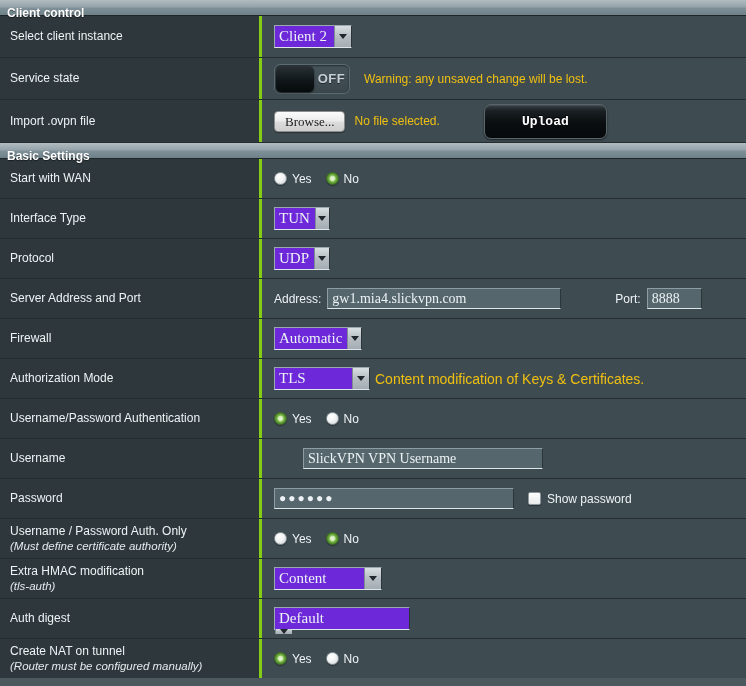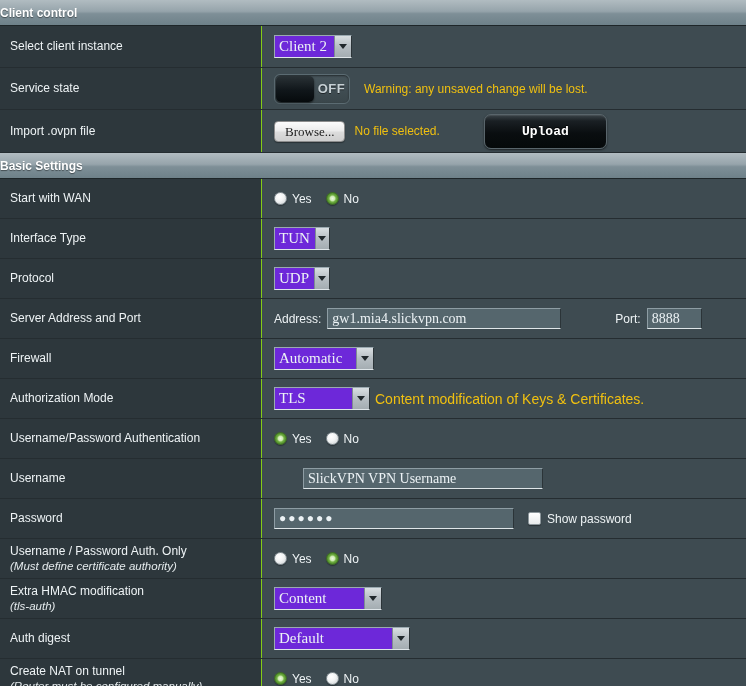"Client control" .section-head { height: 26px -> 16px; padding-left: 0 -> 7px }
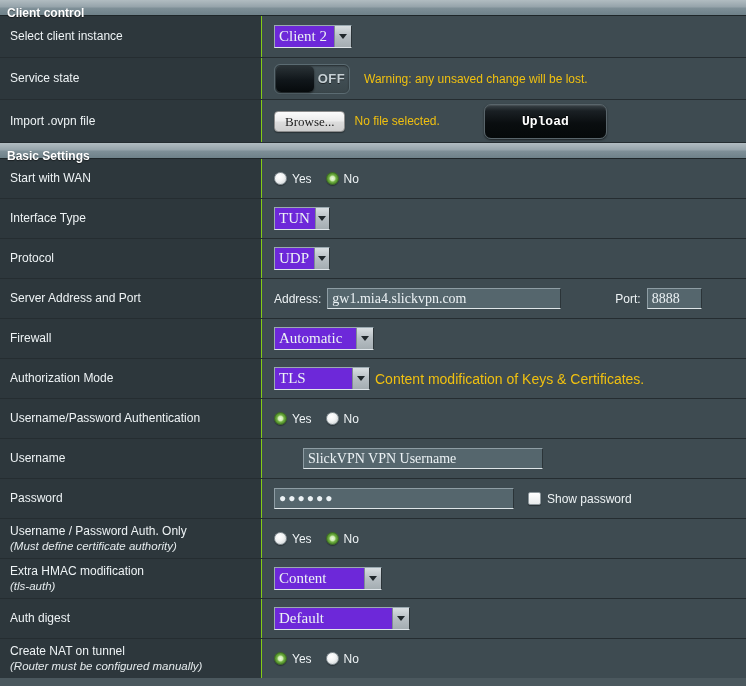"Select client instance" .cell-label { border-right: 1px solid #84cc16 -> 3px solid #84cc16 }
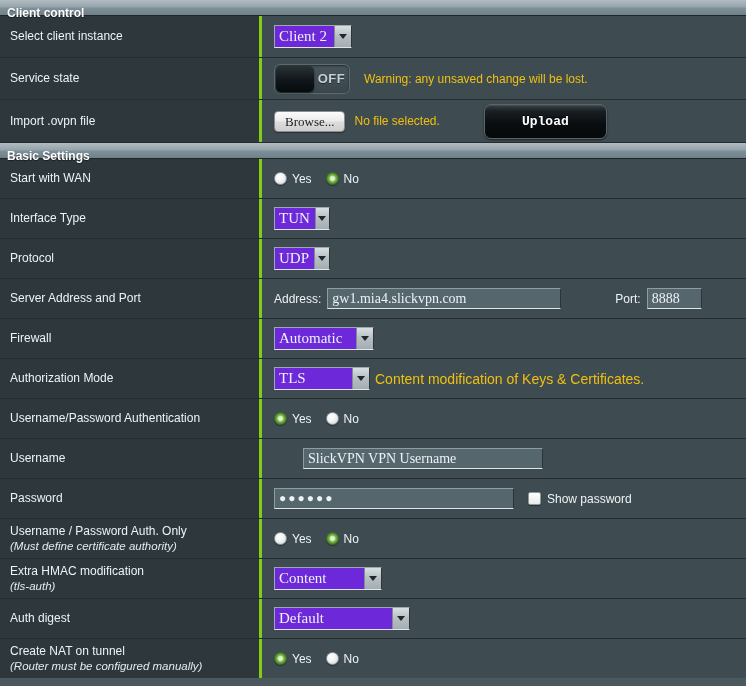"Automatic" .sel.w-auto { width: 100px -> 88px }
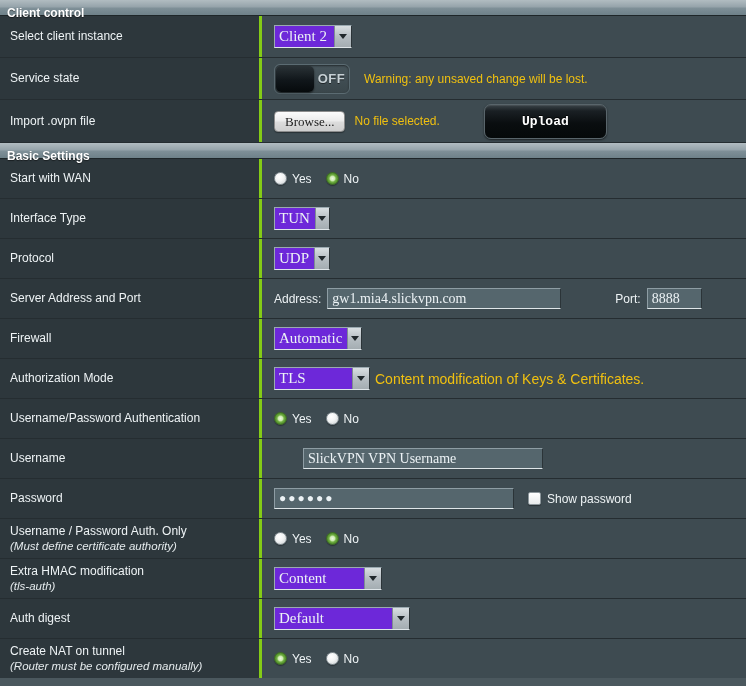"Default" .sel.w-digest { flex-direction: none -> column }
